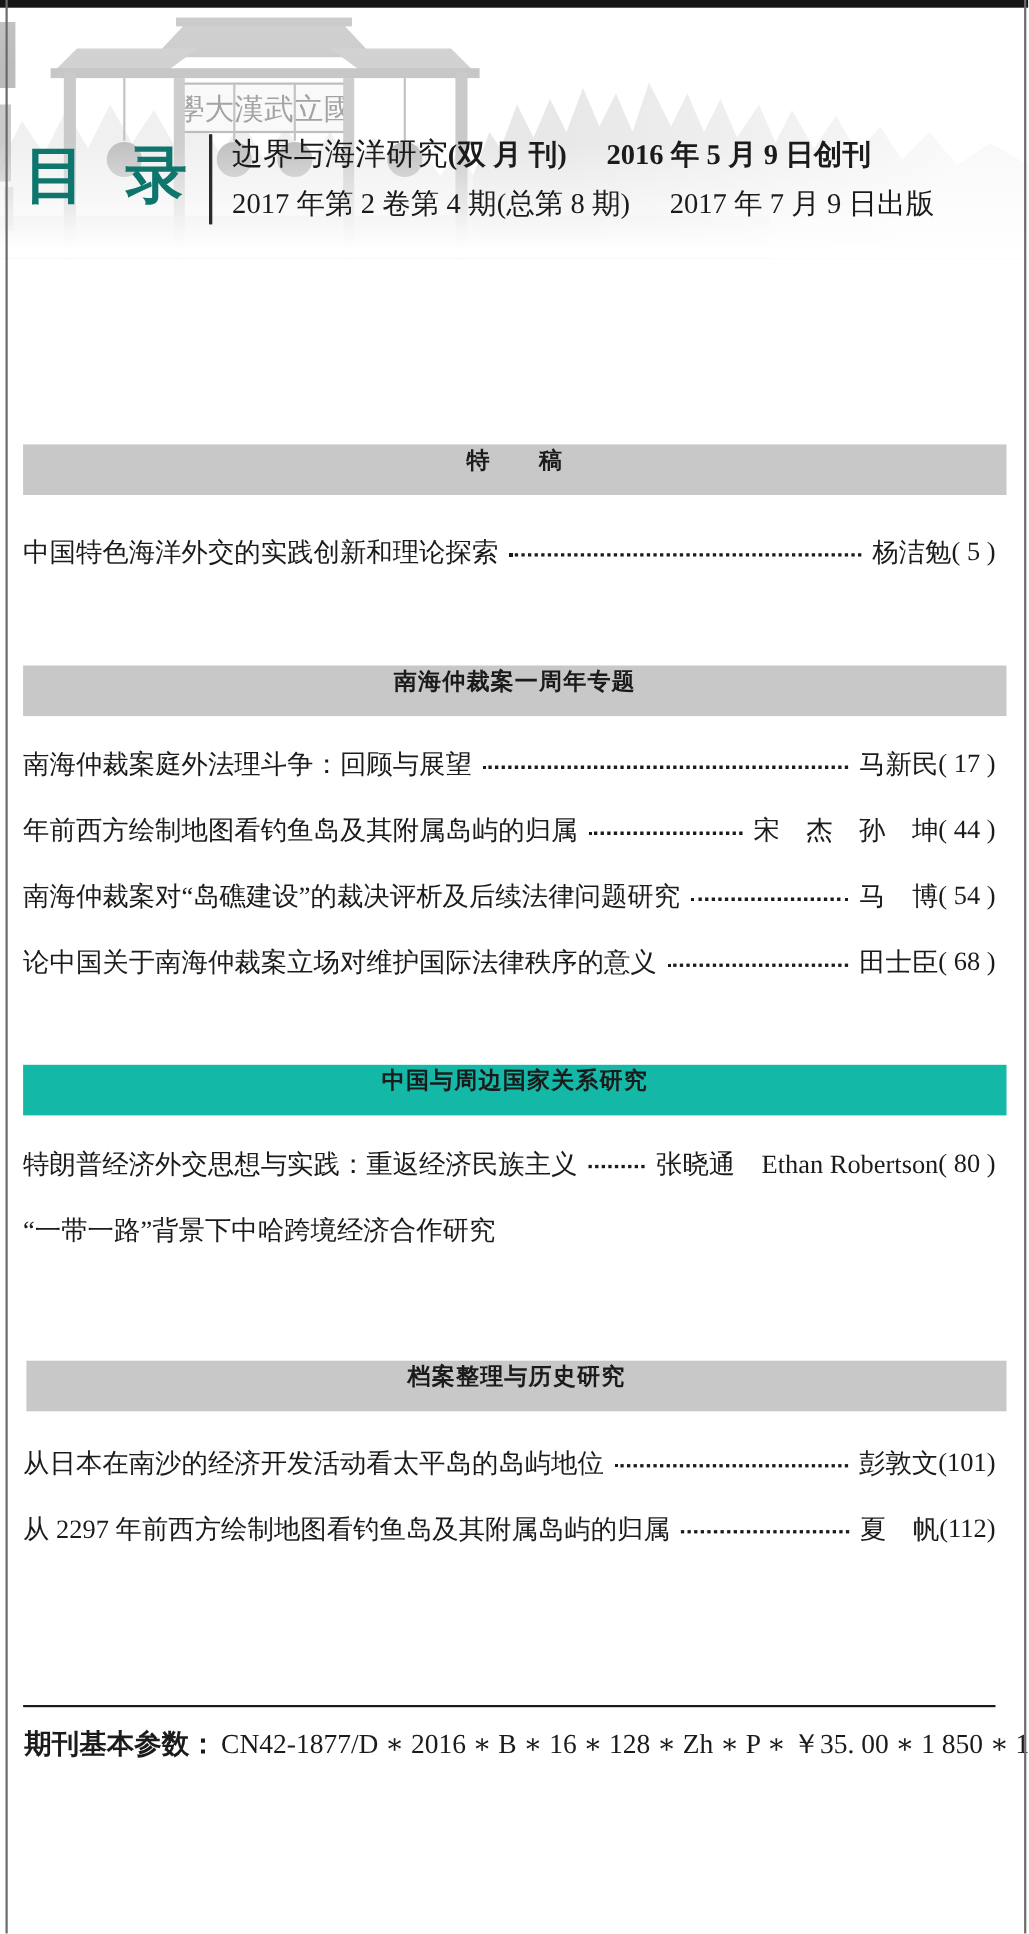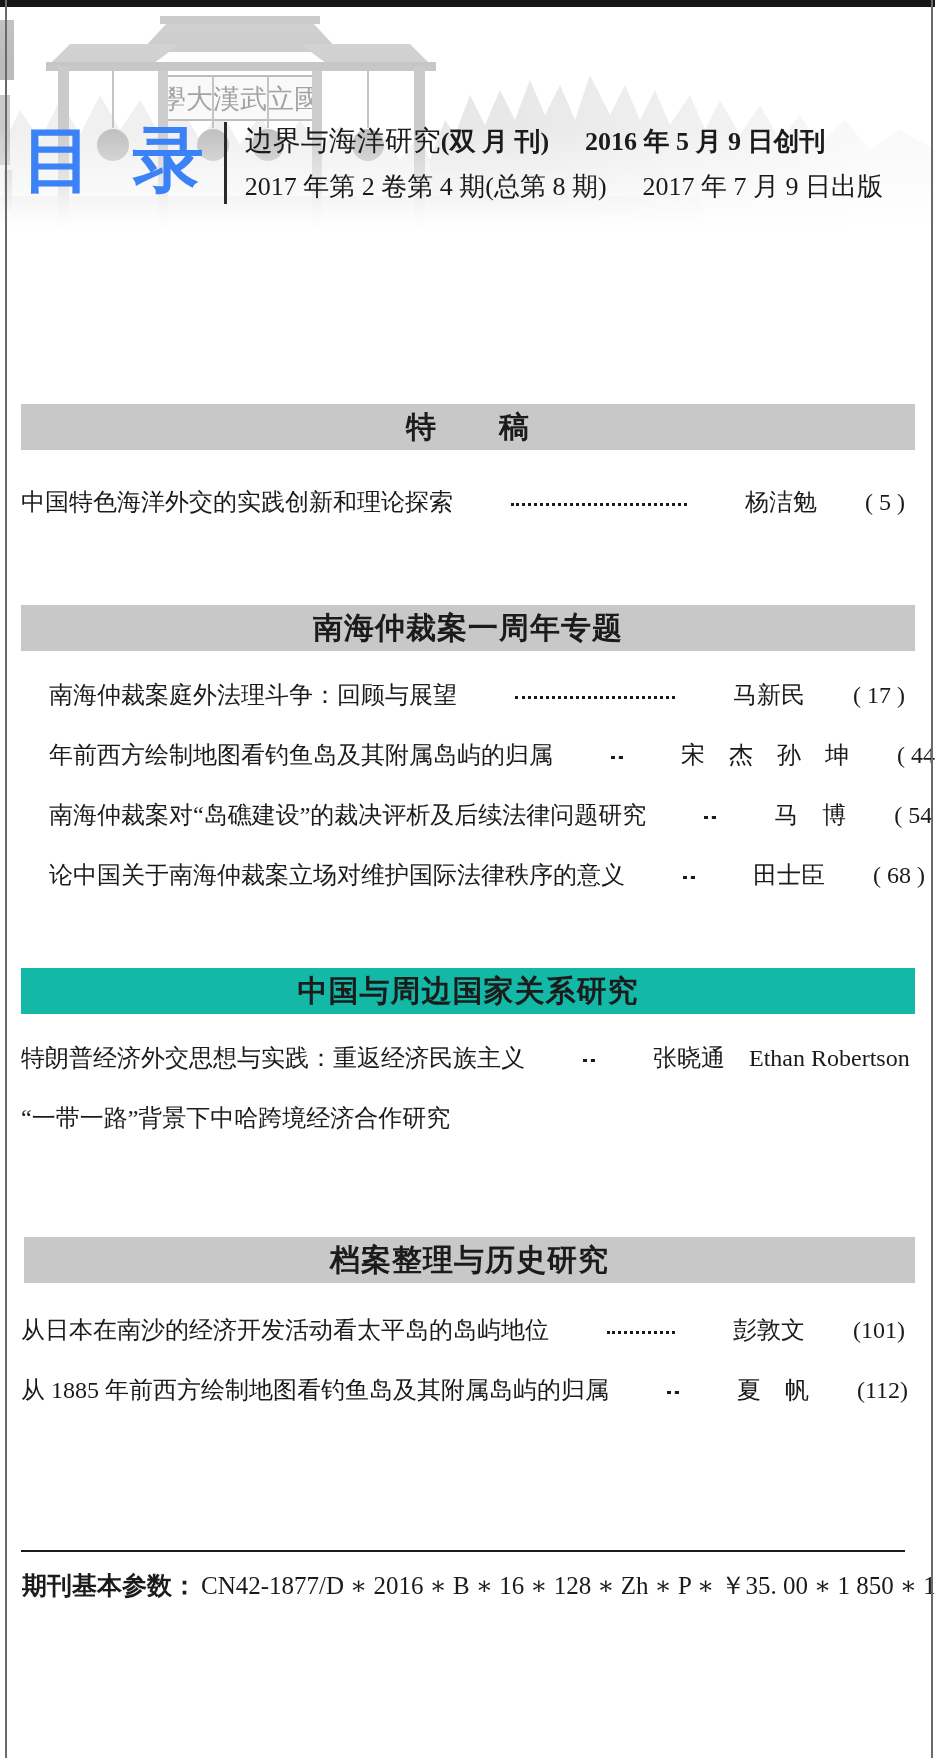"目 录" .toc-title { color: #3b82f6 -> #0f766e; font-size: 71px -> 56px }
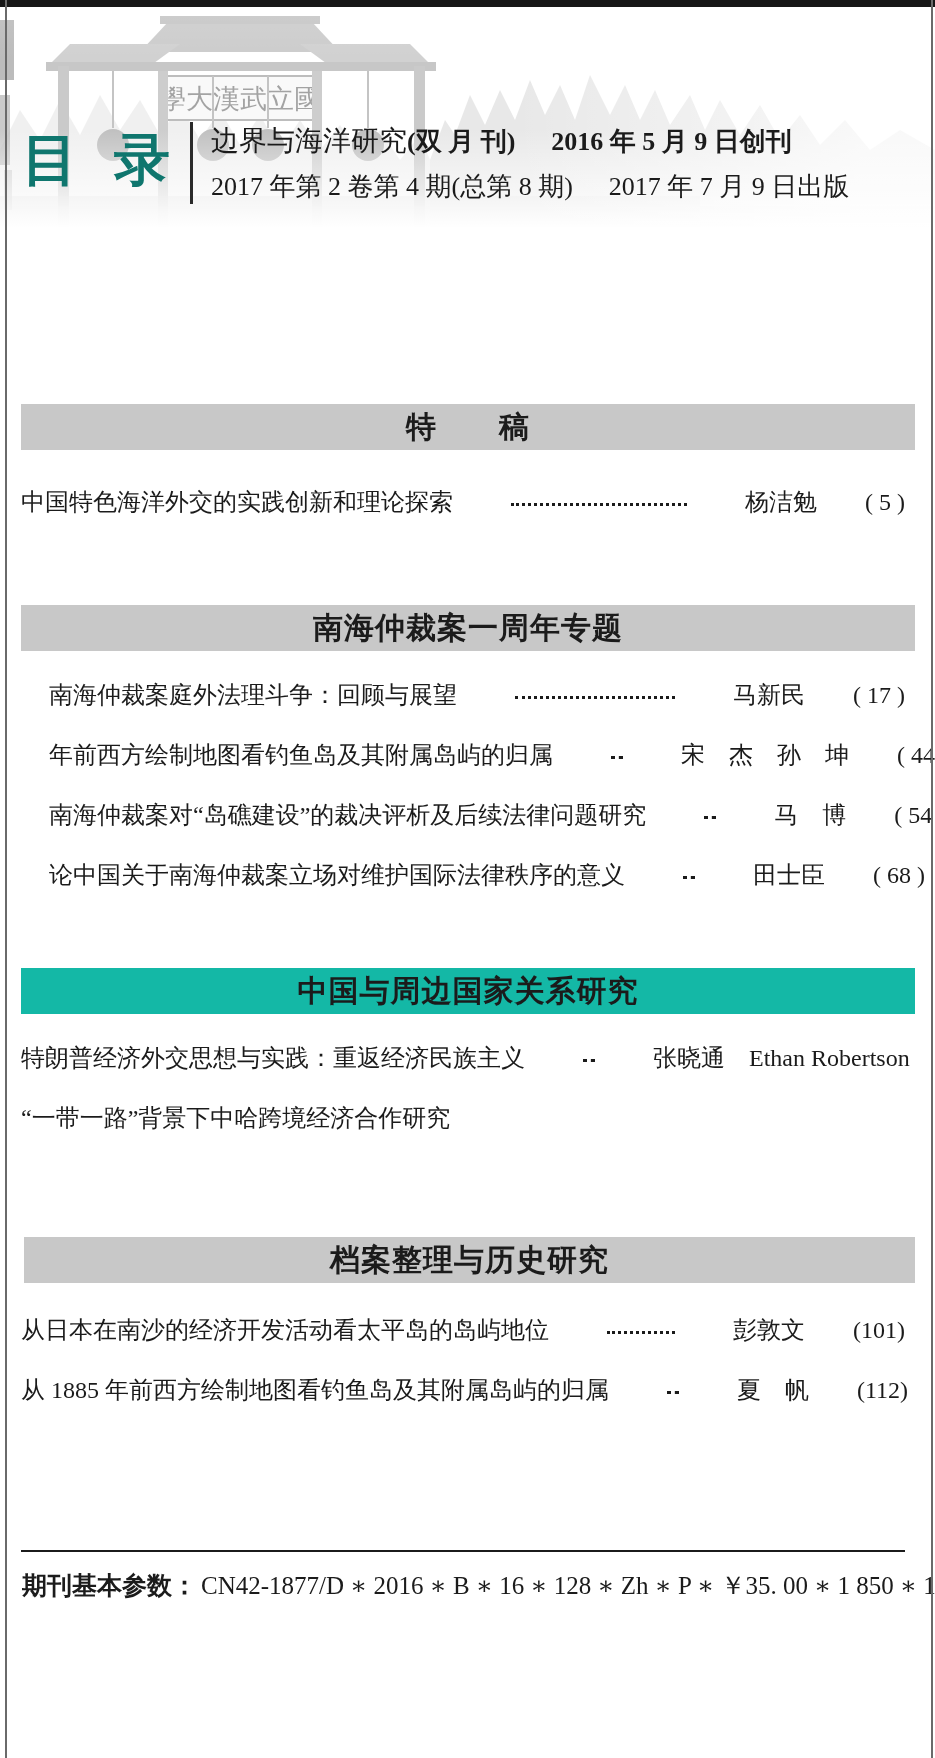"特 稿" .band { align-items: center -> flex-start; font-size: 30px -> 21px }
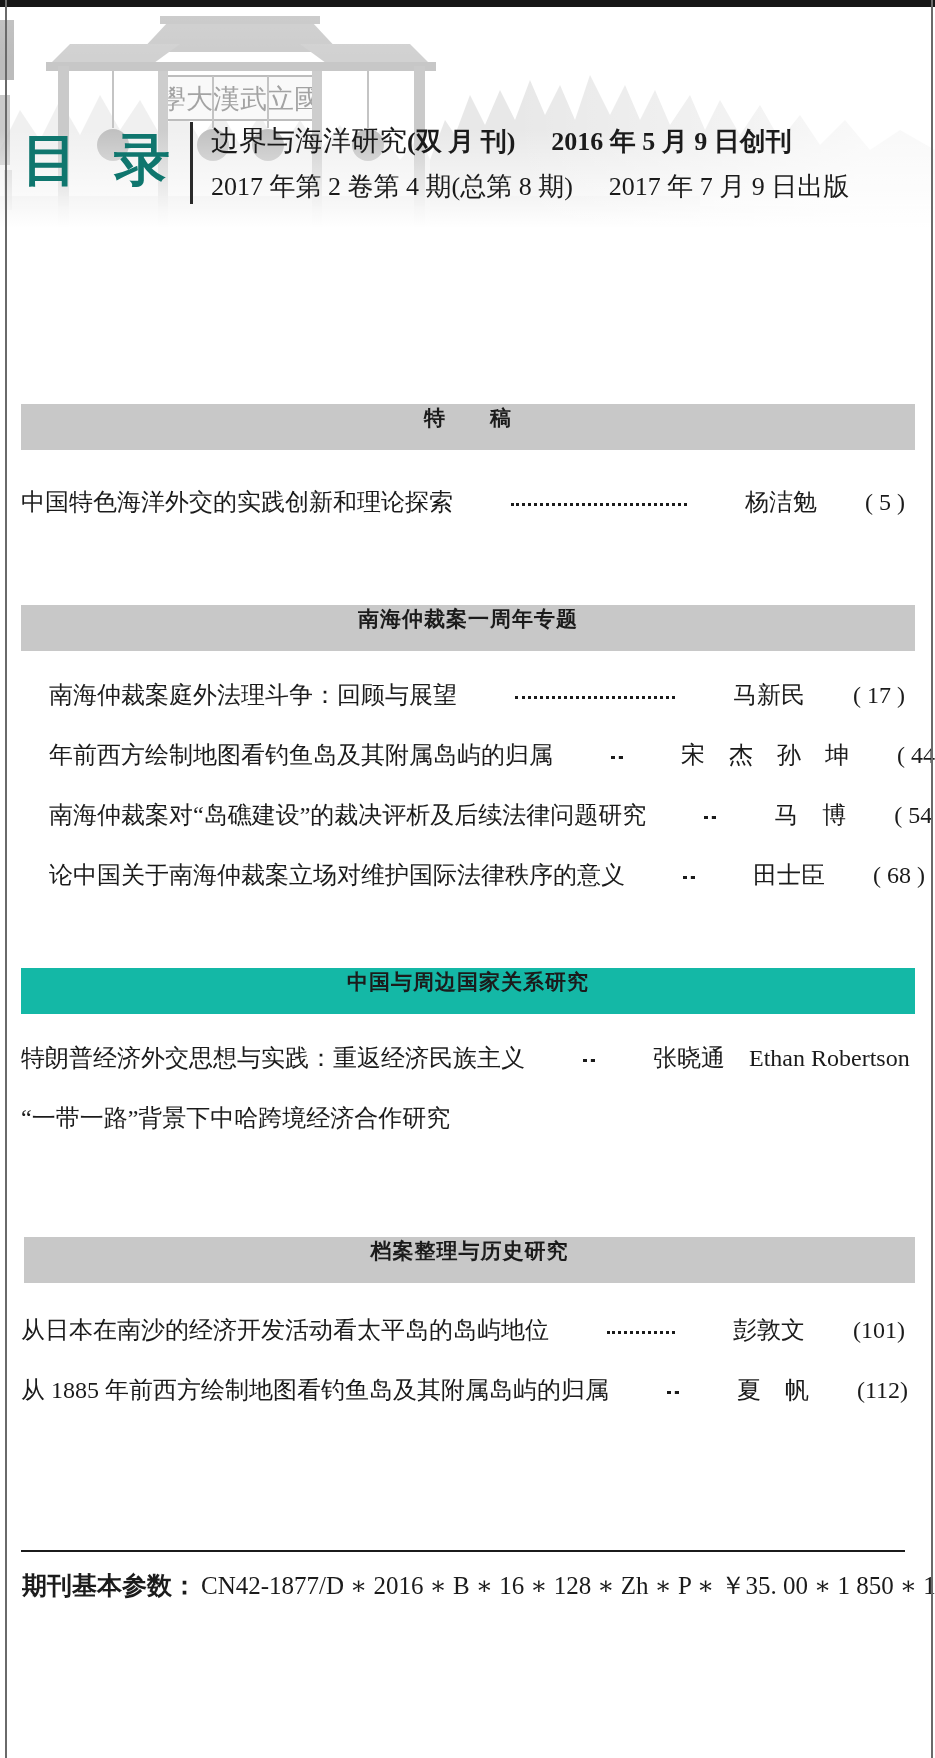"中国特色海洋外交的实践创新和理论探索" .row { gap: 48px -> none }
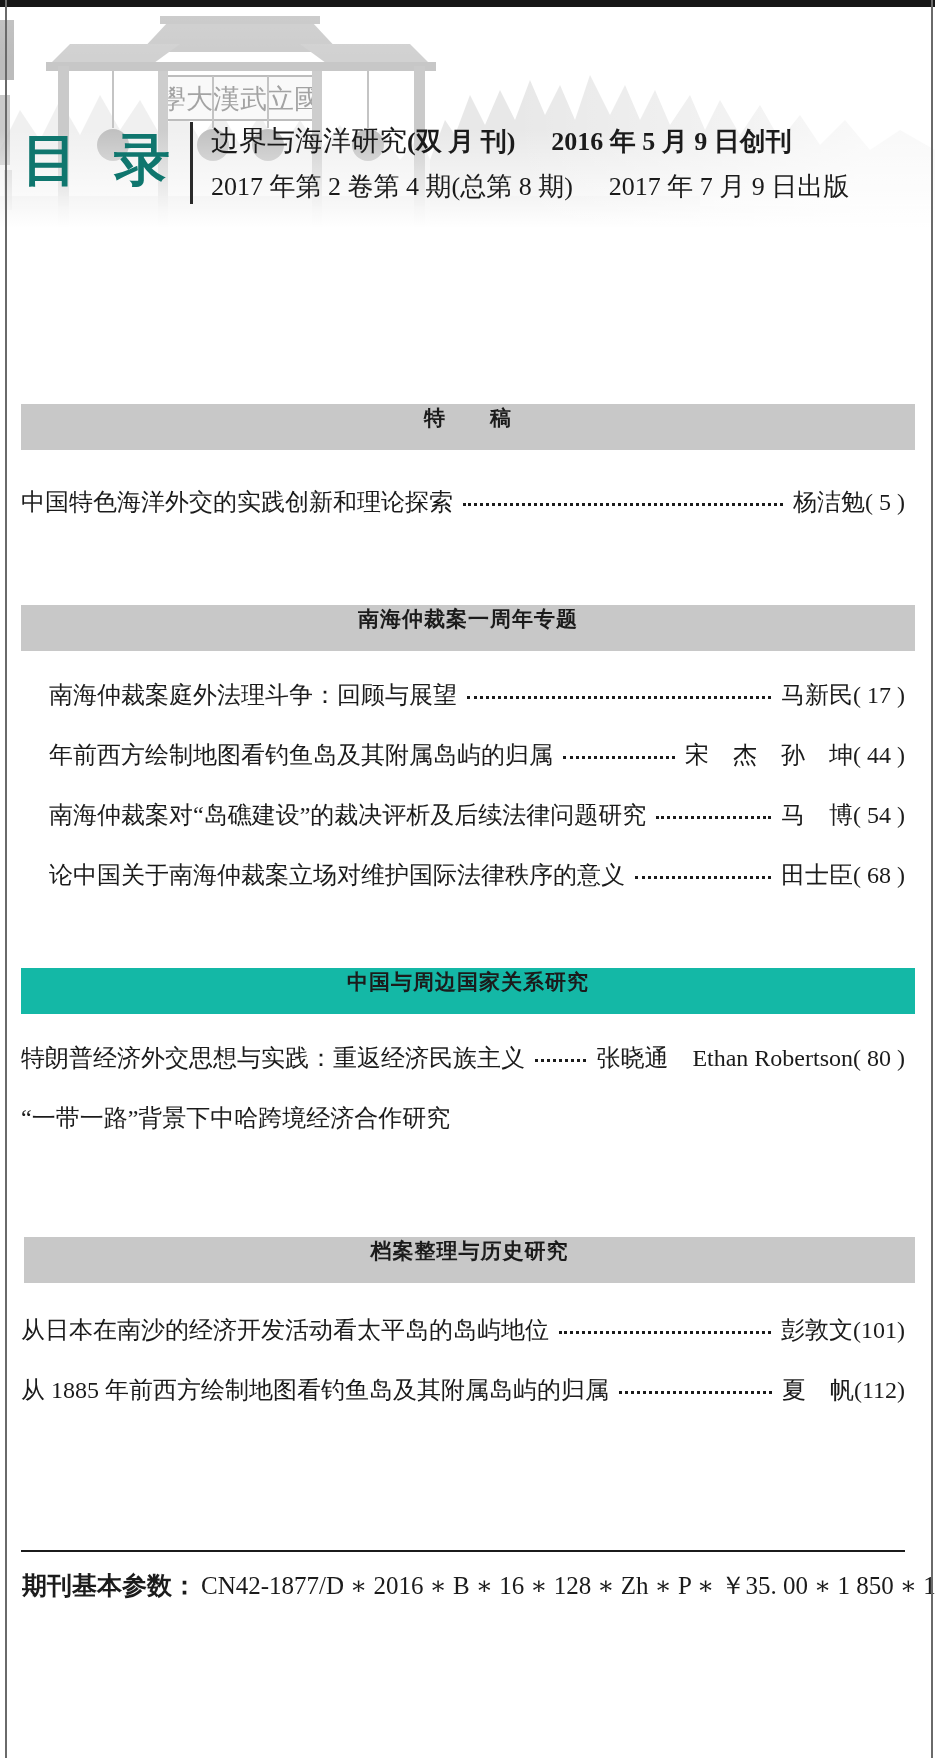"南海仲裁案庭外法理斗争：回顾与展望" #sec2 { padding-left: 28px -> none }
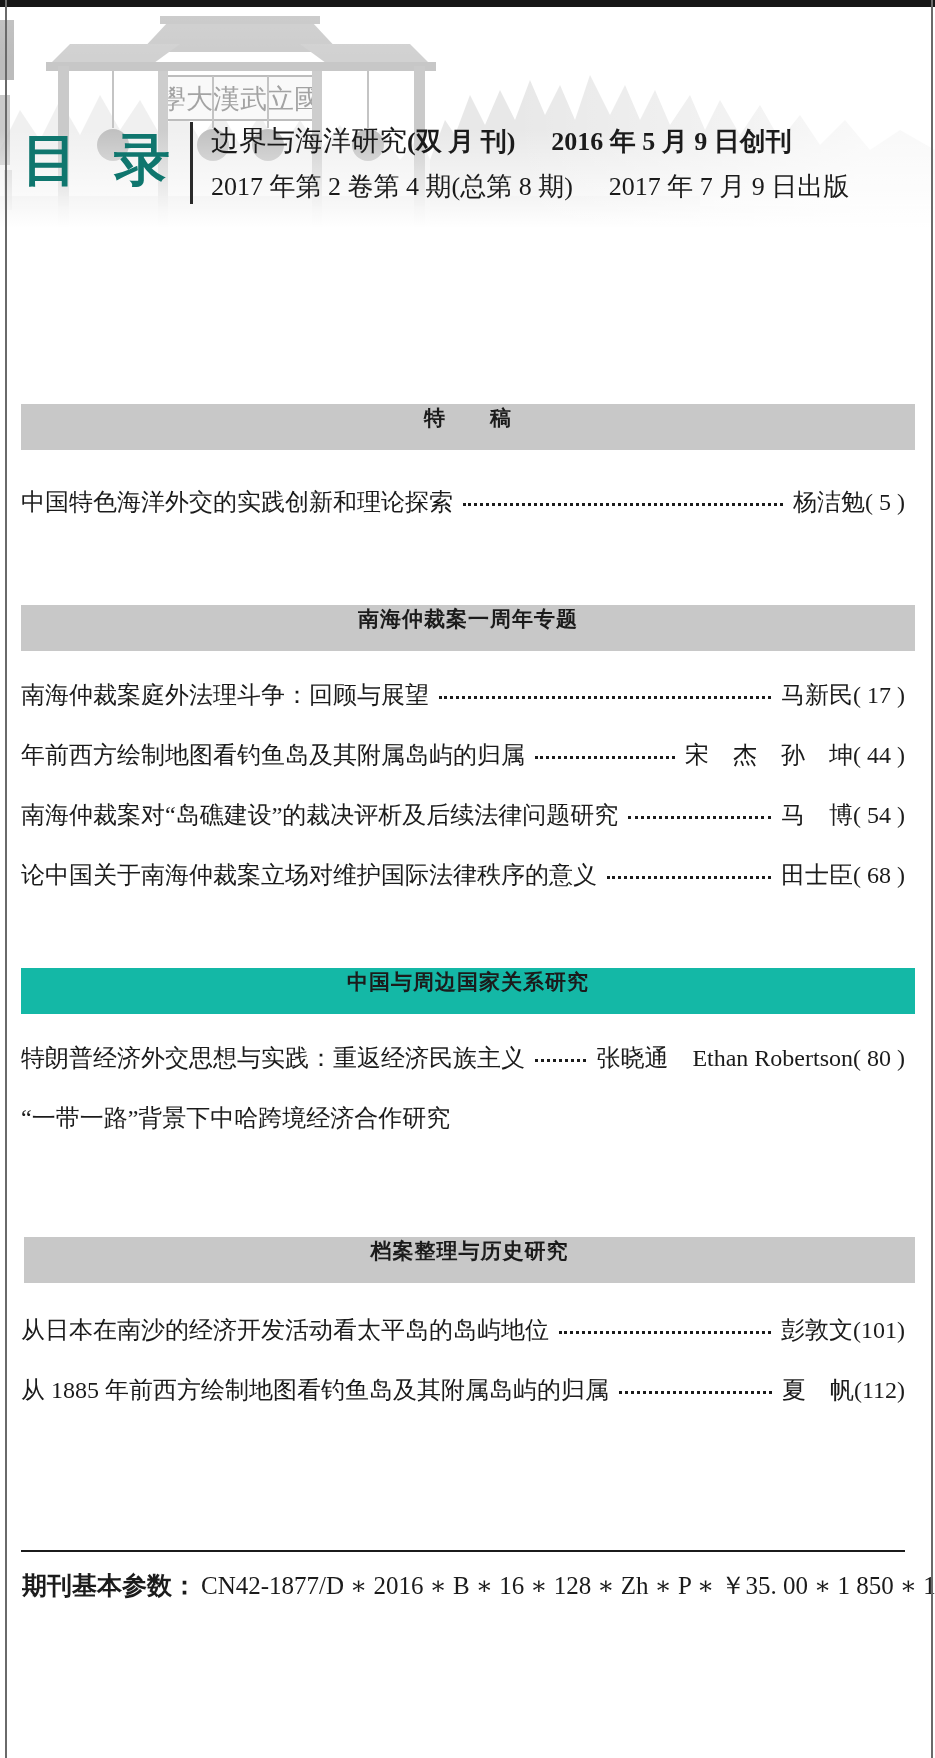"从 1885 年前西方绘制地图看钓鱼岛及其附属岛屿的归属" span.t { text: 1885 -> 2297 }
